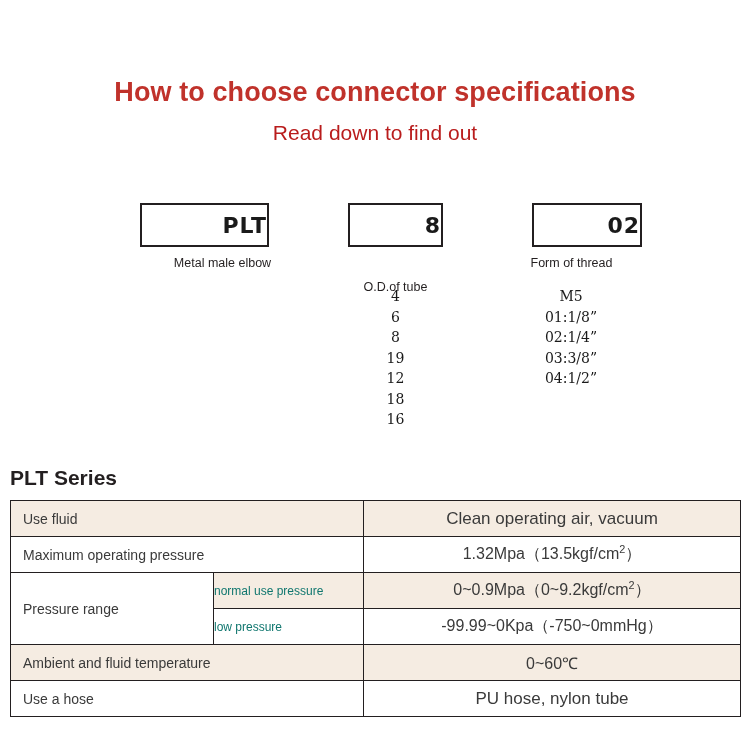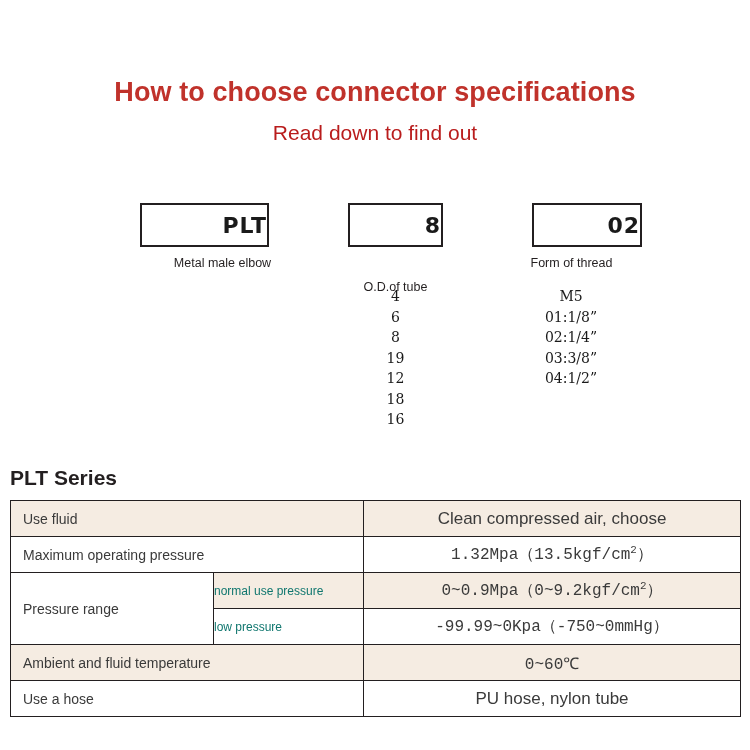"Clean compressed air, choose" td.cell-value { text: compressed air, choose -> operating air, vacuum }
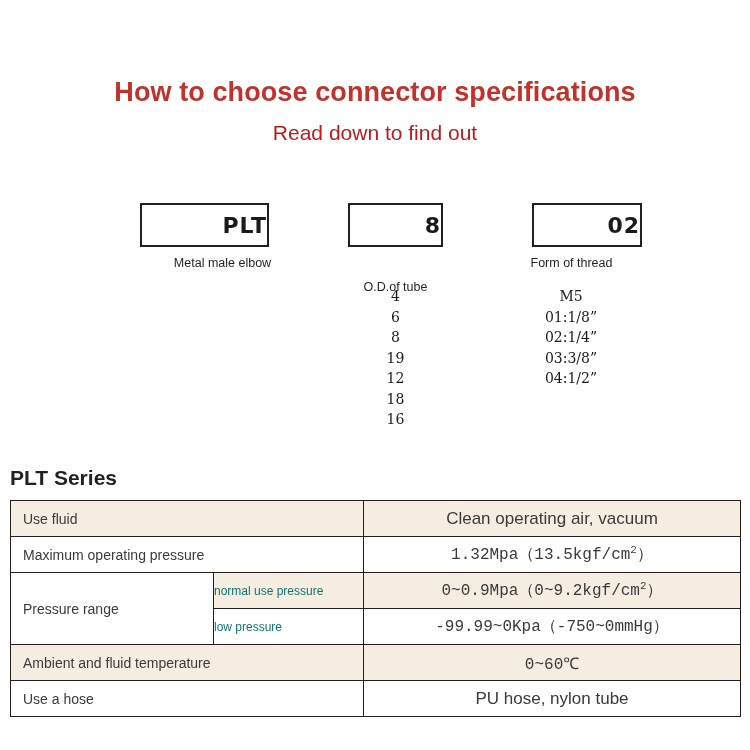"1.32Mpa（13.5kgf/cm2）" .cell-value { font-family: Liberation Mono, monospace -> Liberation Sans, sans-serif }
